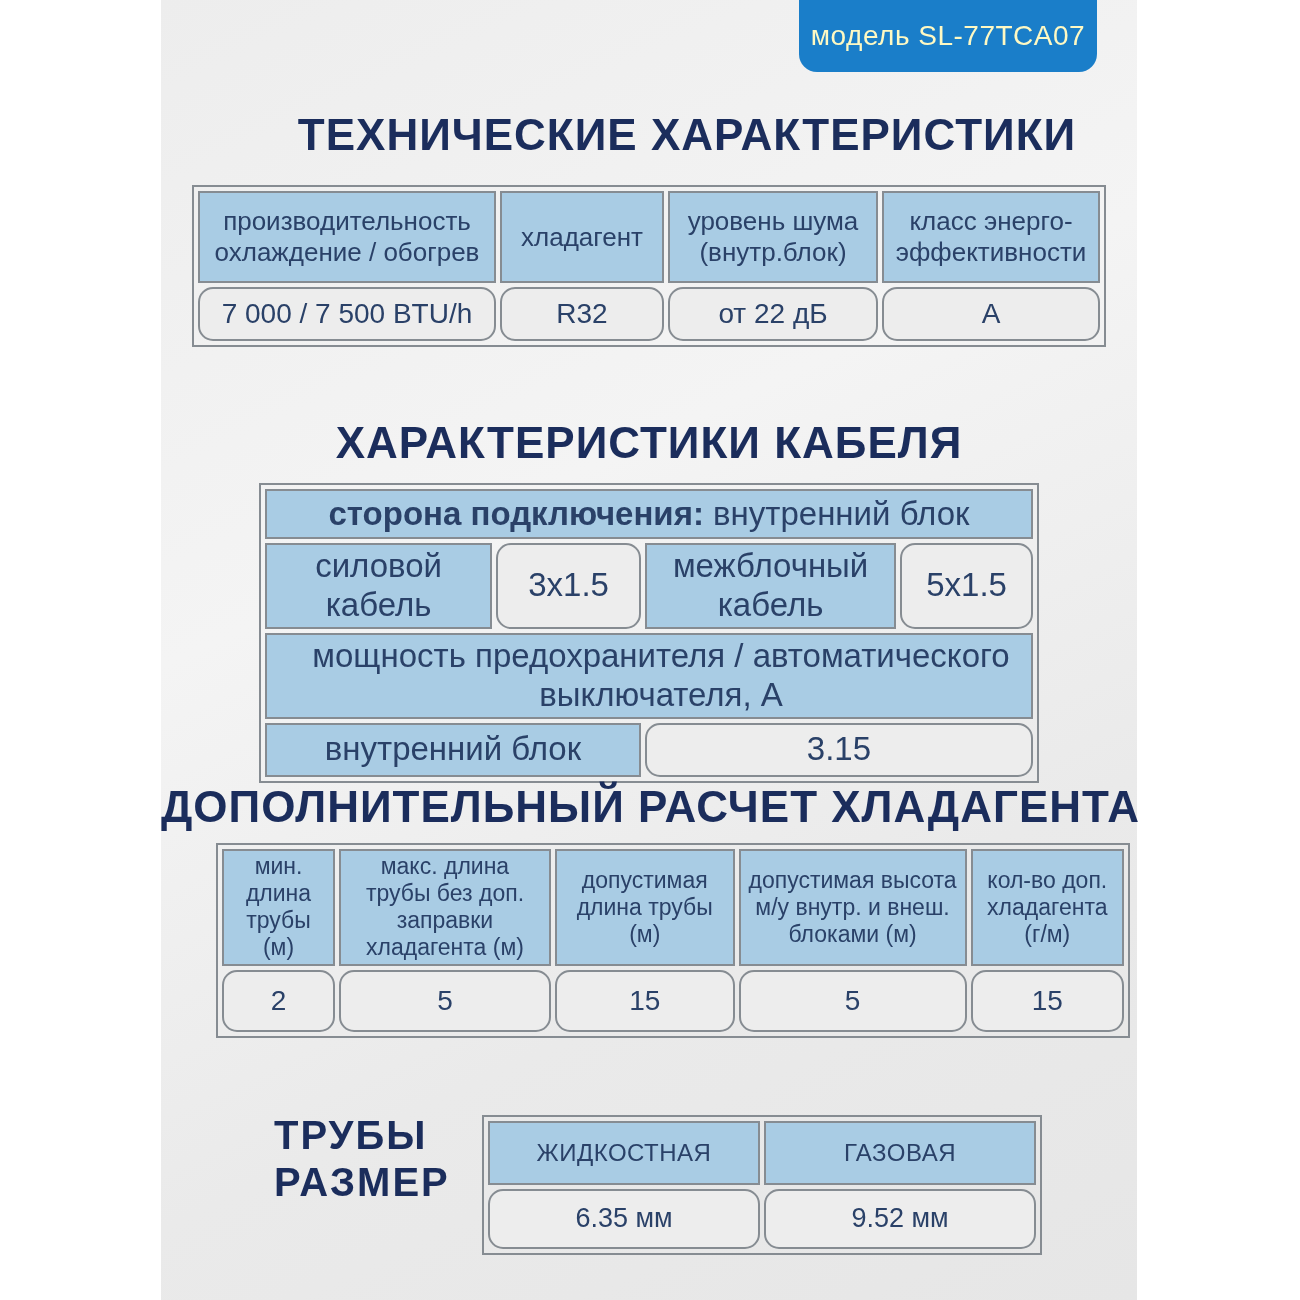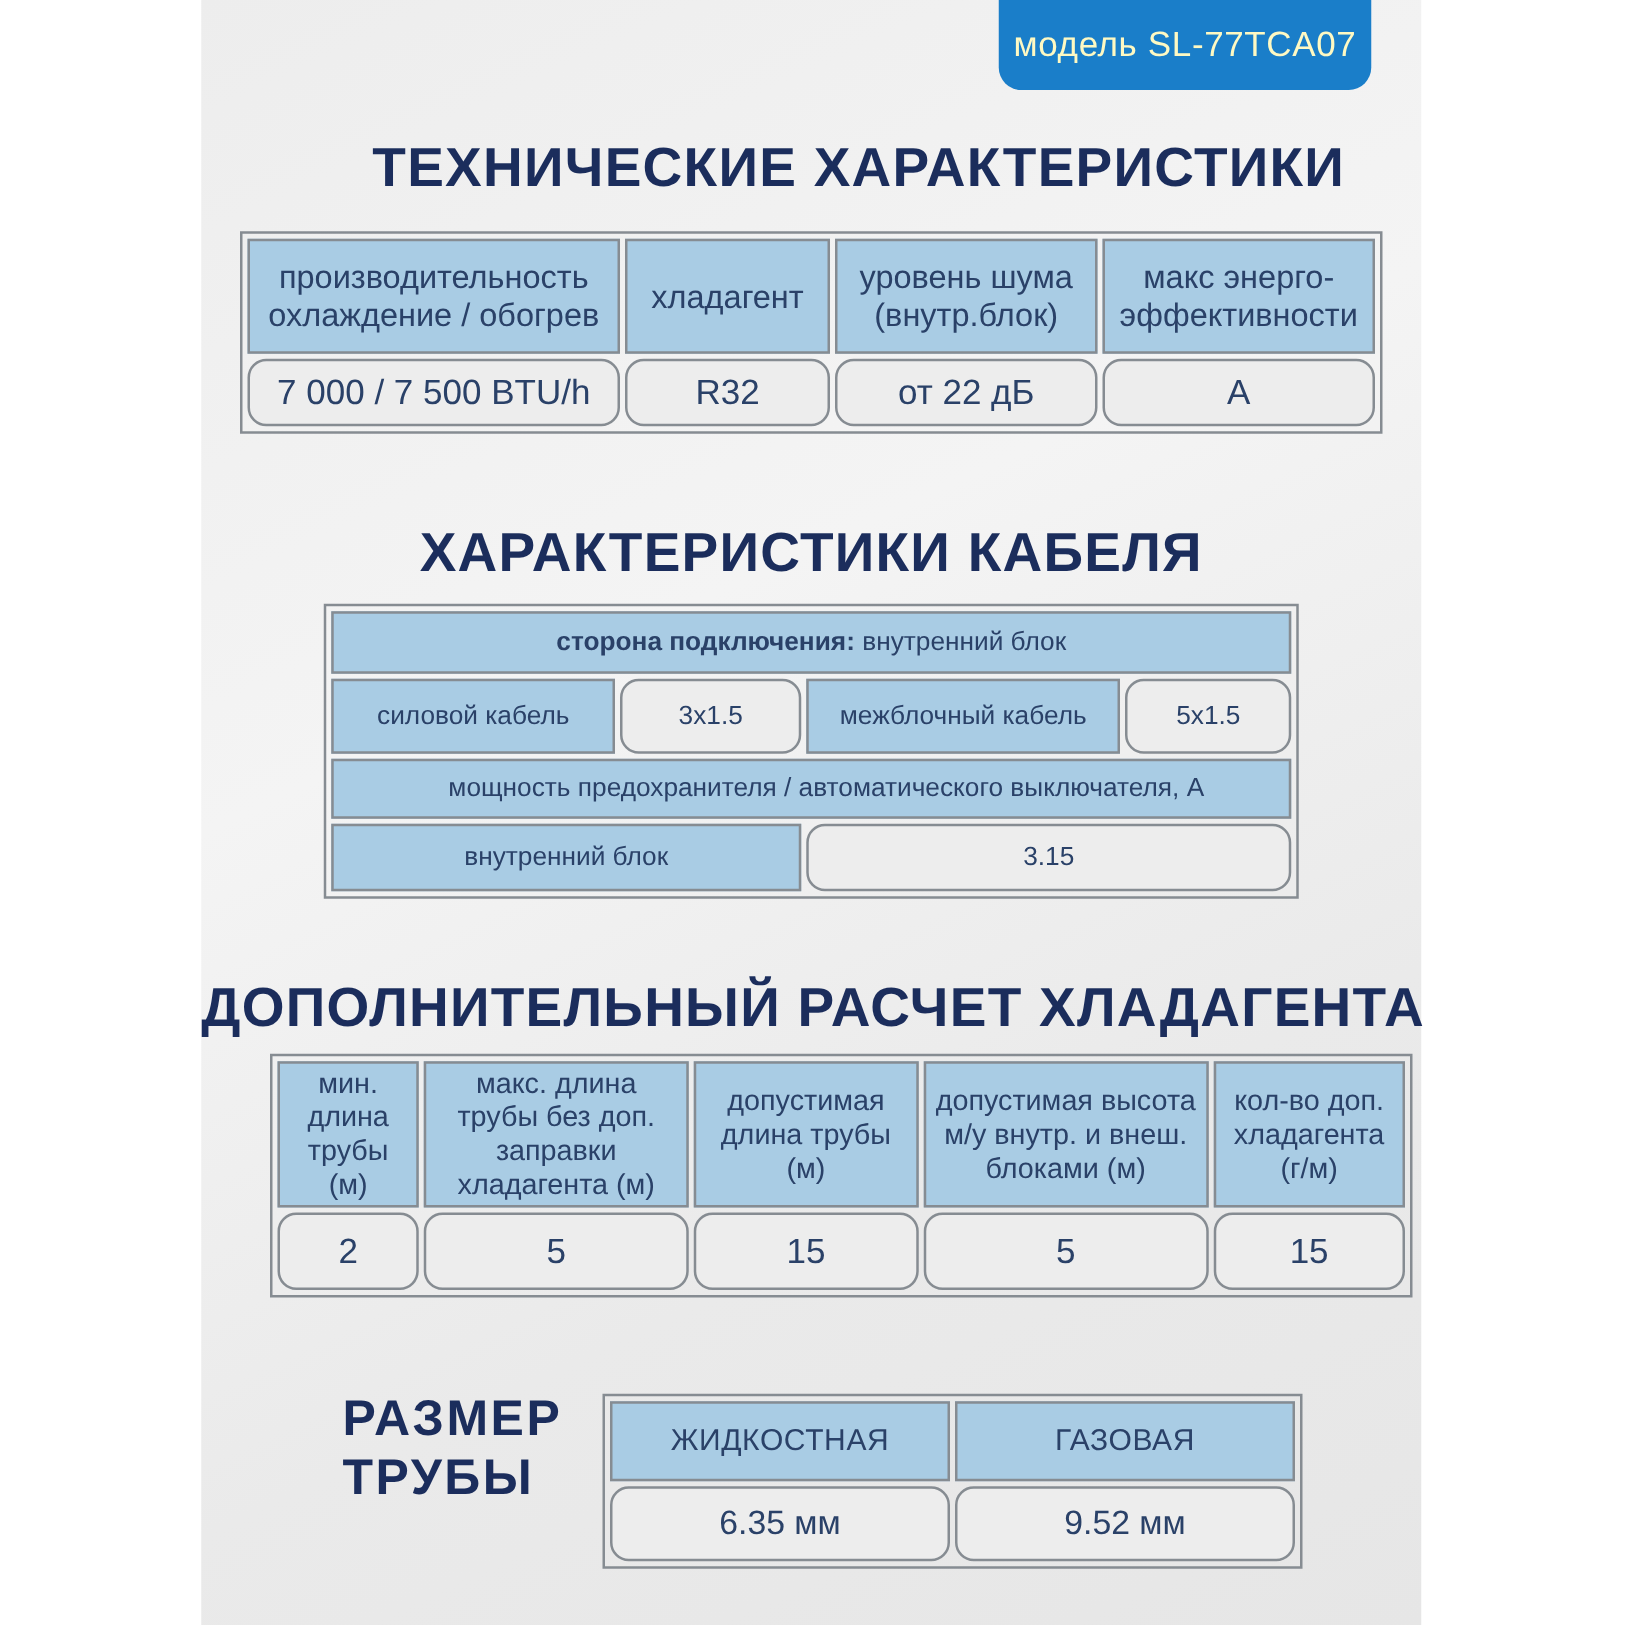"макс энерго-эффективности" td.h { text: макс -> класс }
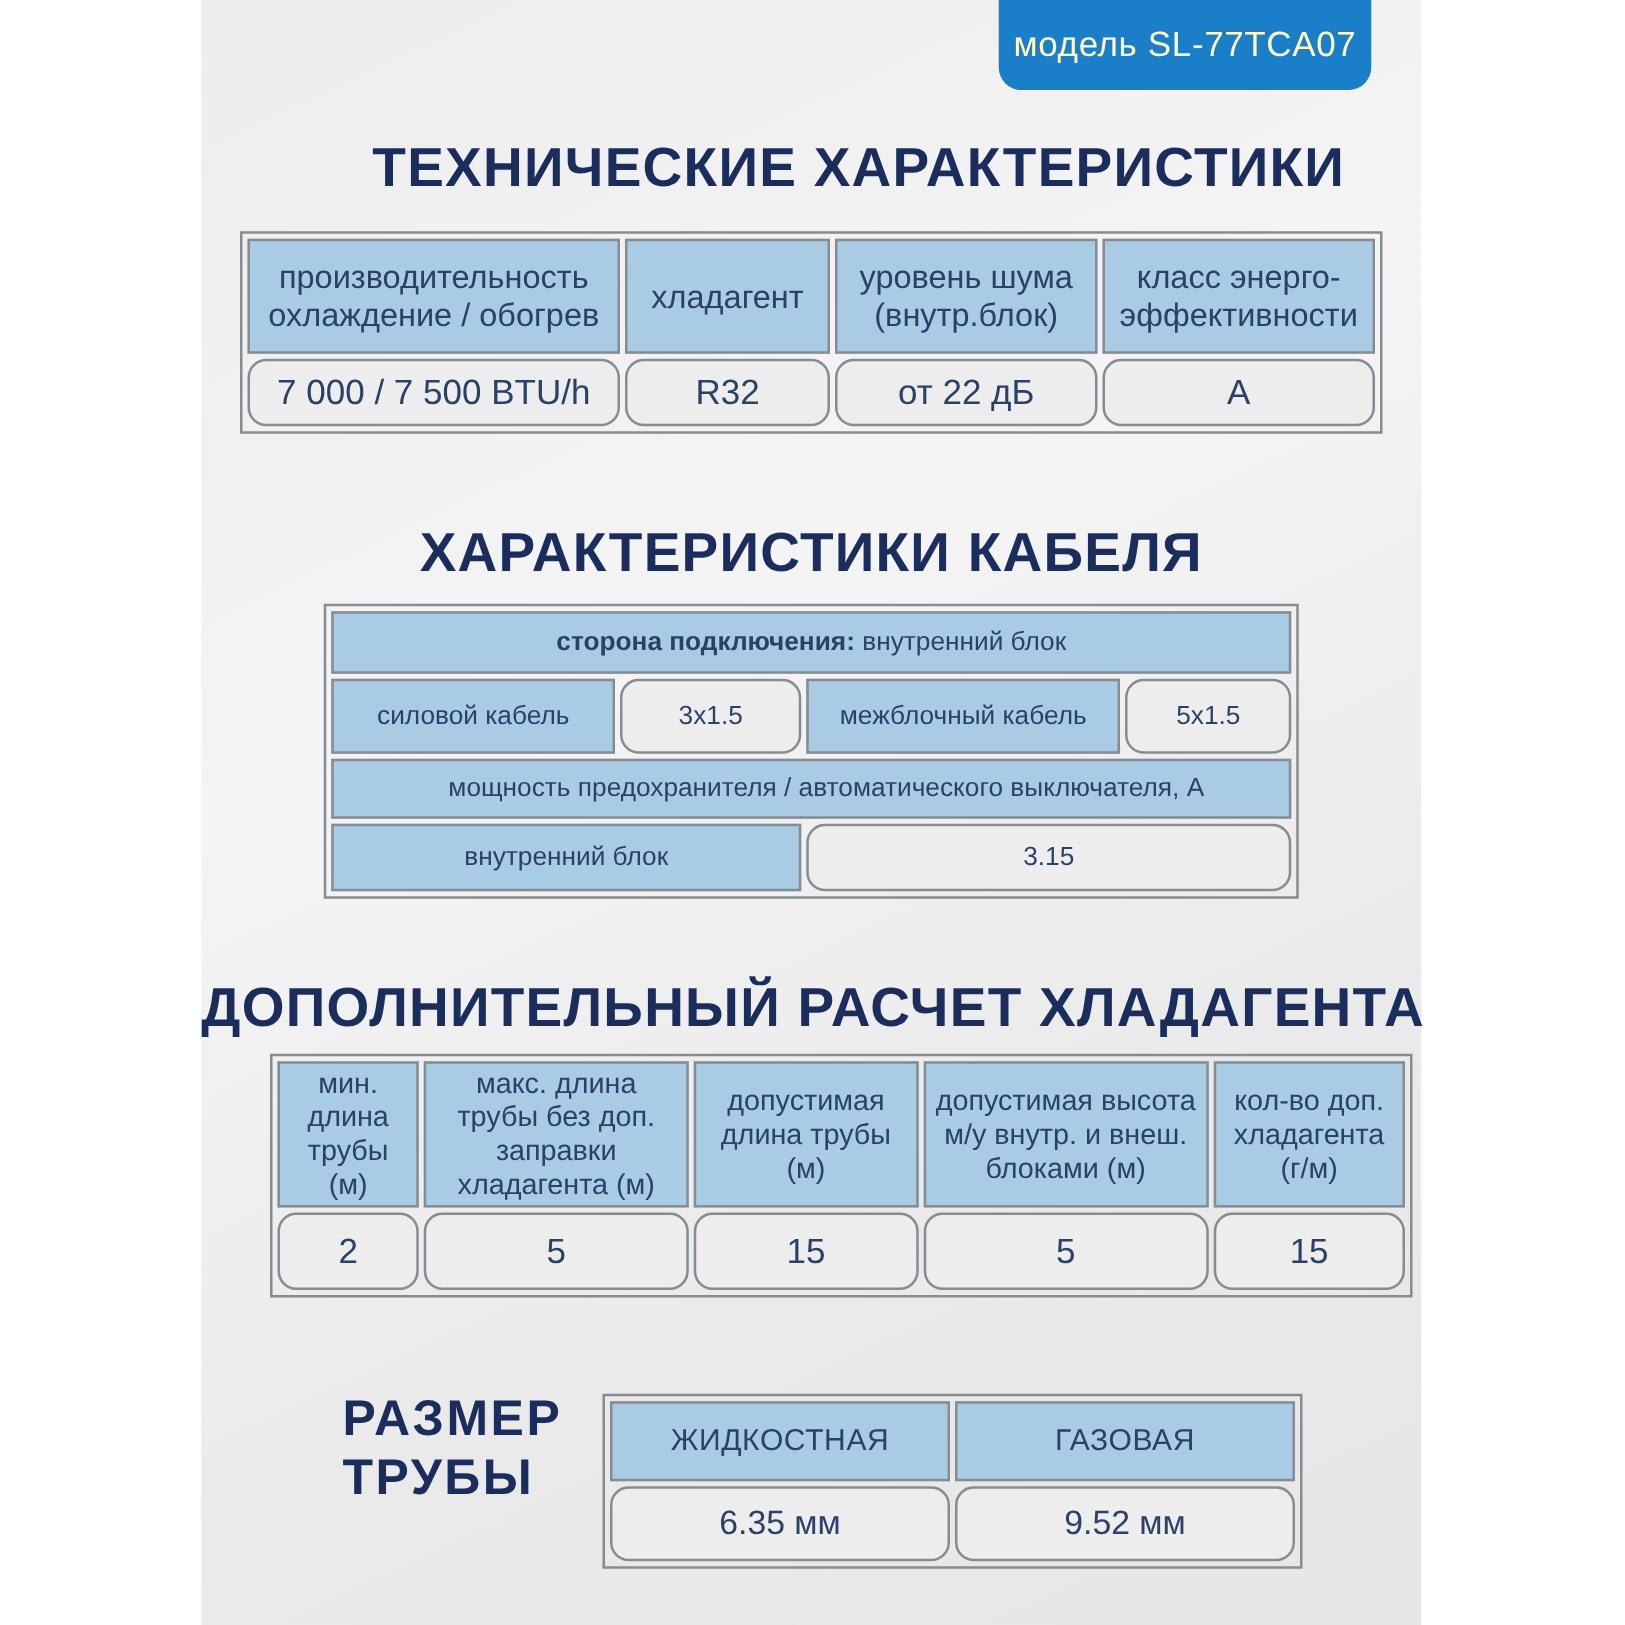"сторона подключения: внутренний блок" .t2 td { font-size: 21px -> 33px }
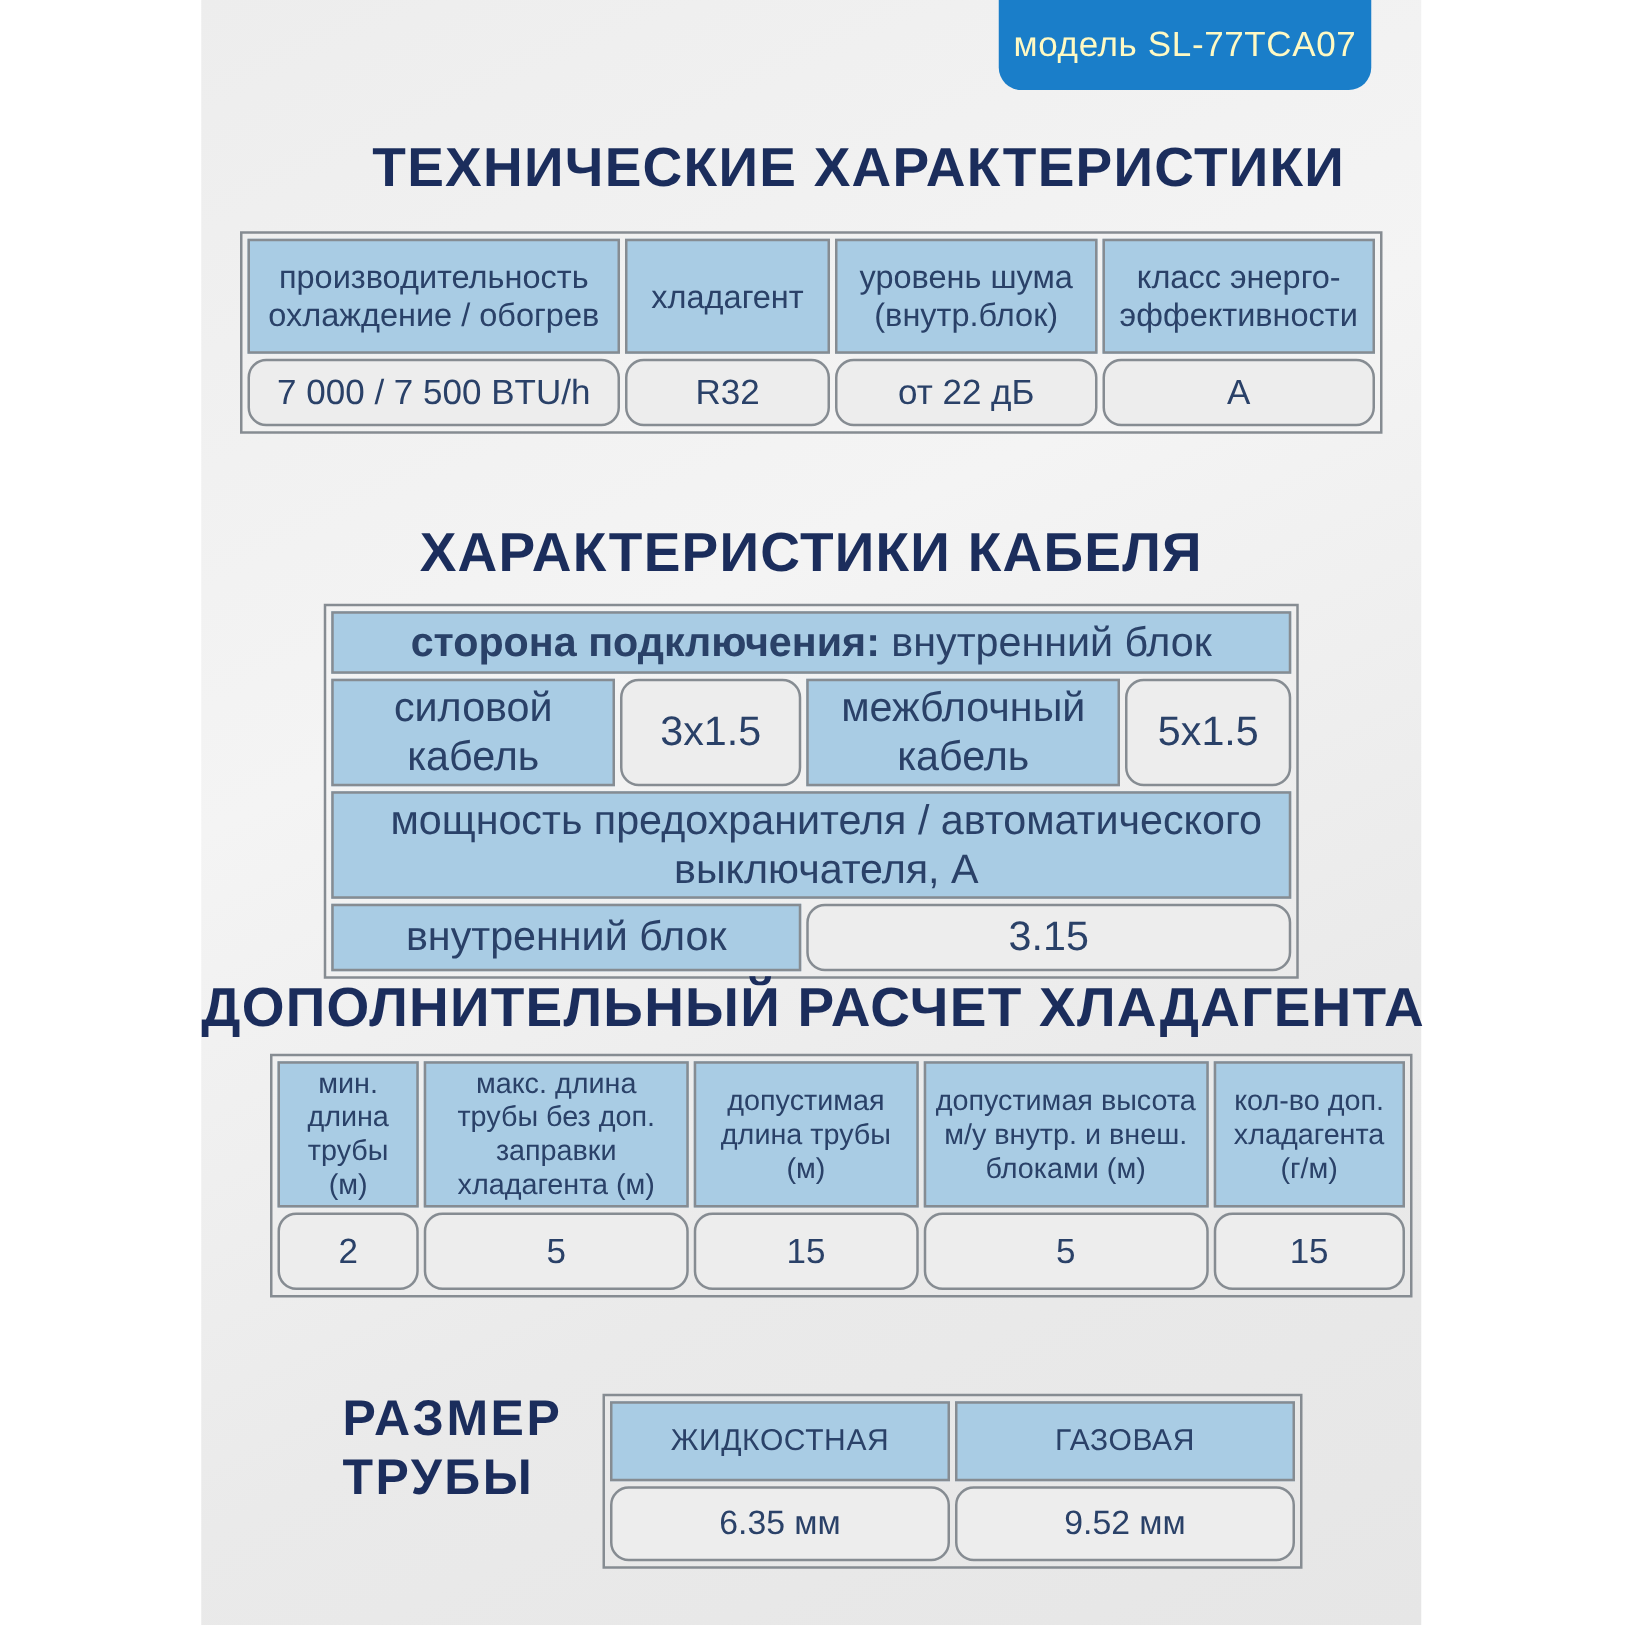"РАЗМЕР" div { order: before "ТРУБЫ" -> after "ТРУБЫ" }
